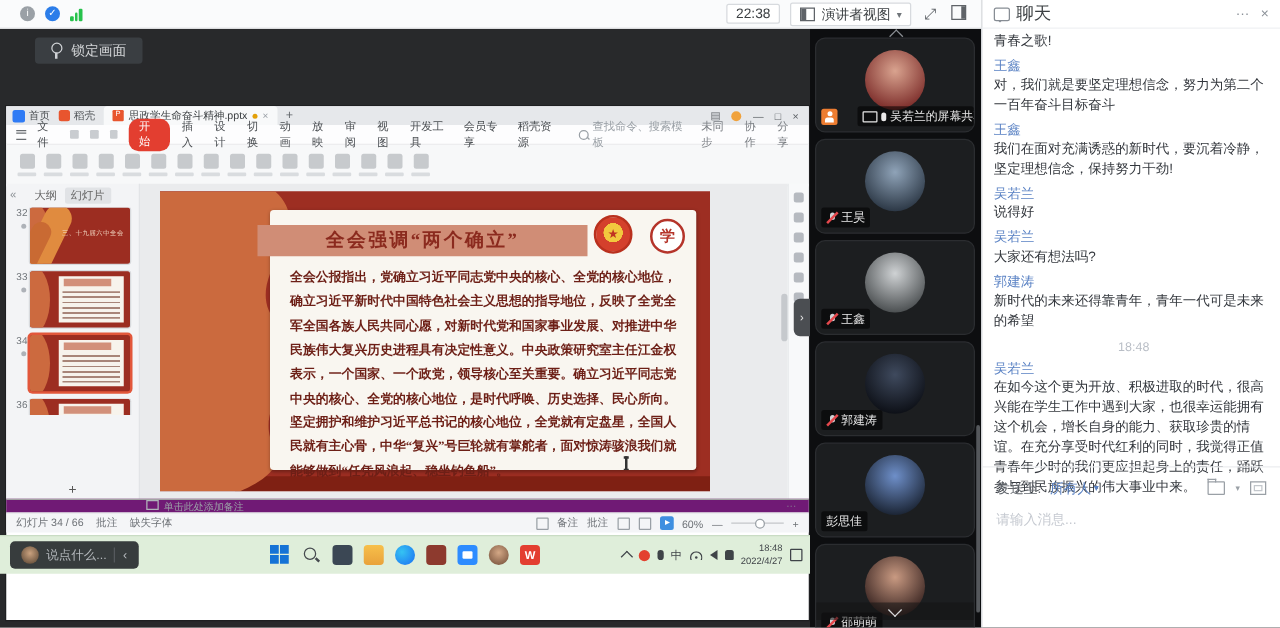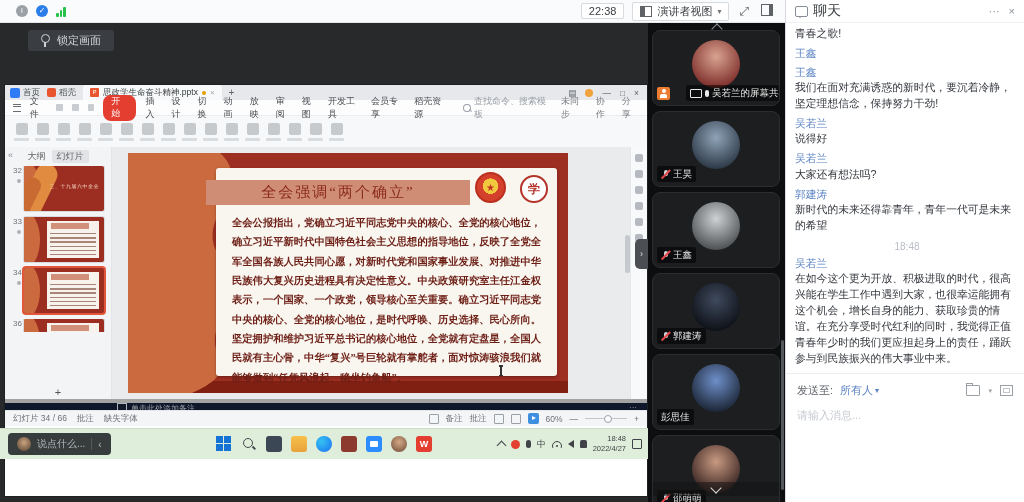"对，我们就是要坚定理想信念，努力为第二个一百年奋斗目标奋斗" div.msg-text { html: none -> <div>对，我们就是要坚定理想信念，努力为第二个一百年奋斗目标奋斗</div> }
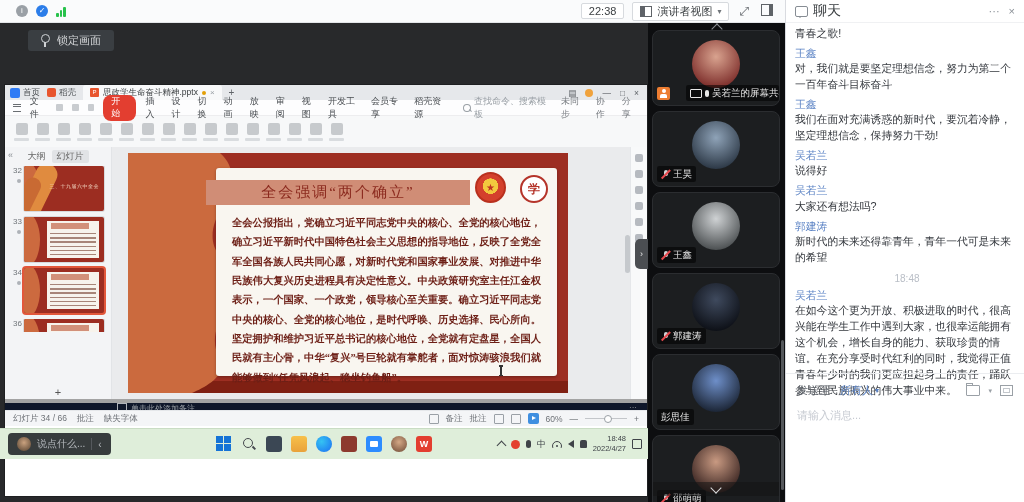"全会强调“两个确立”" .banner span { font-weight: normal -> bold }
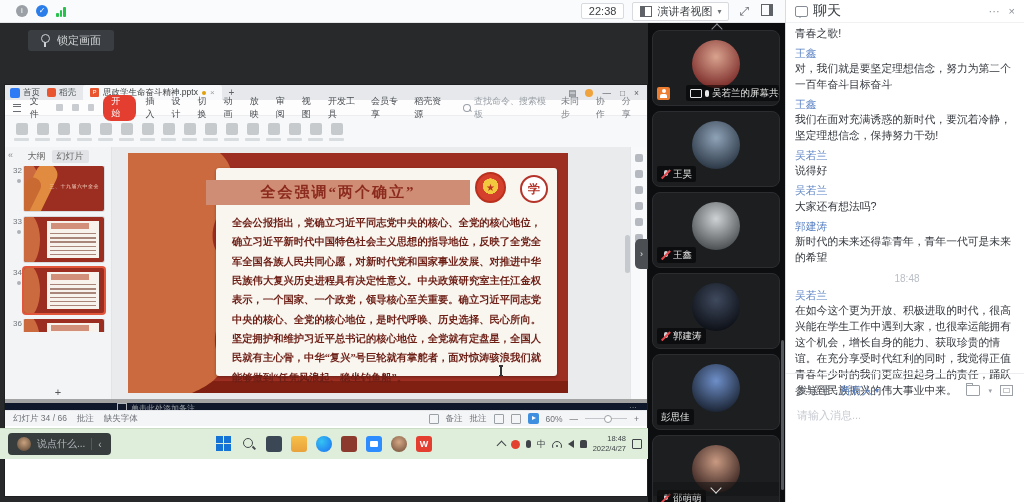"单击此处添加备注" .notesbar { background: #0f172a -> #701a75; border-top: 4px solid #a3a3a3 -> 1px solid #a3a3a3 }
